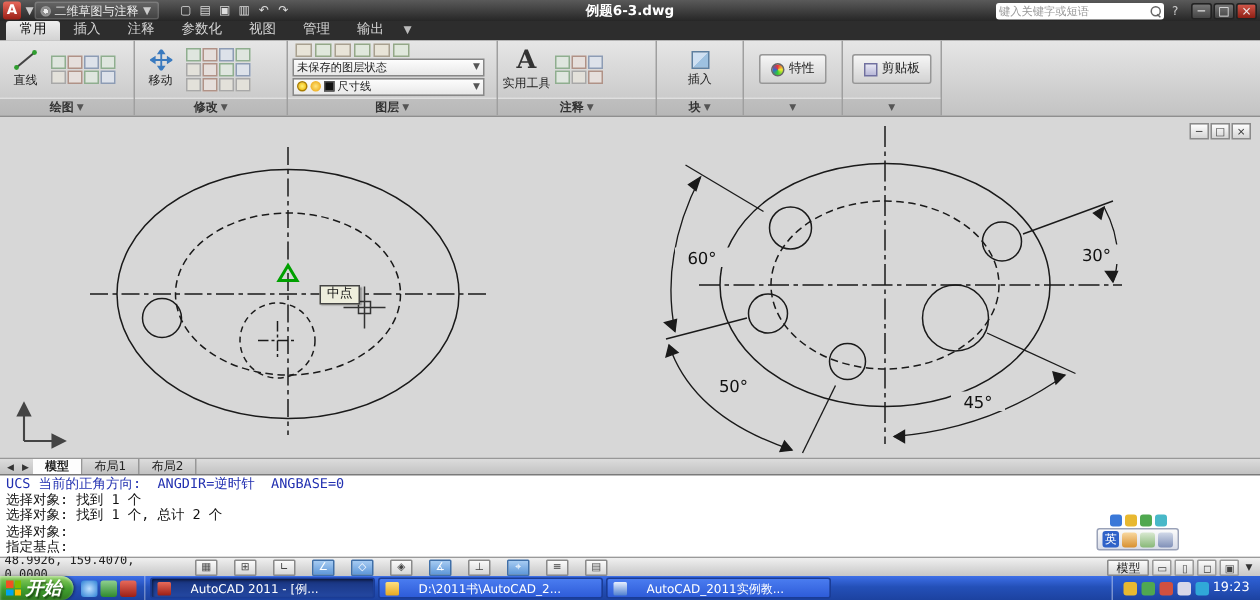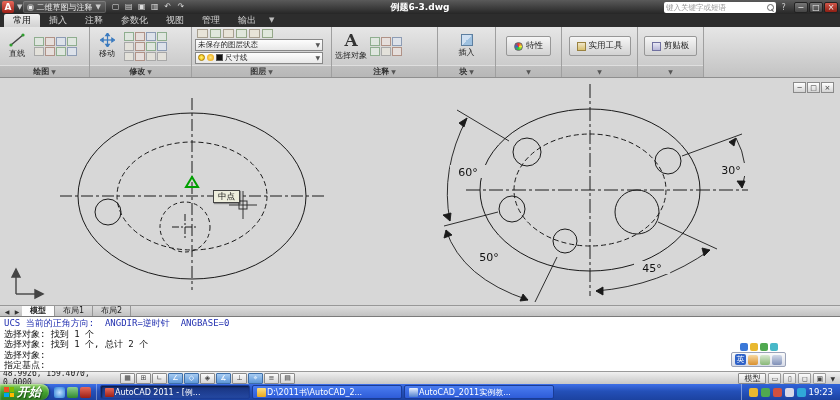"二维草图与注释" .ws-switch { margin-right: 4px -> 12px }
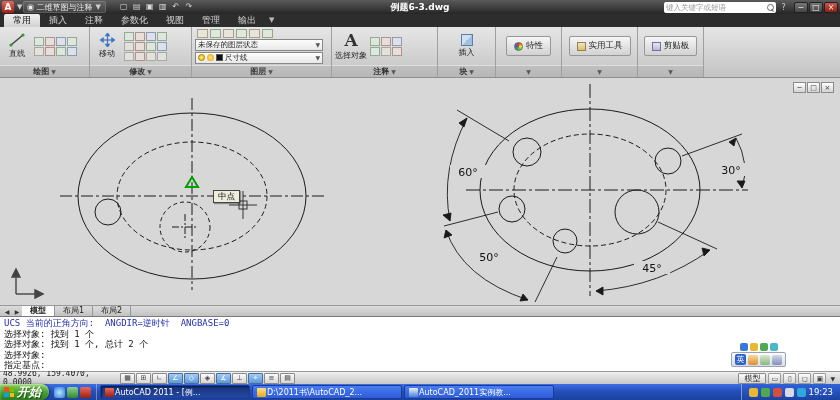"实用工具" div.panel { html: <div> <div> <div> <span></span> <span>实用工具</span> </div> </div> <div> <span>▼</span> </div> </div> -> none }
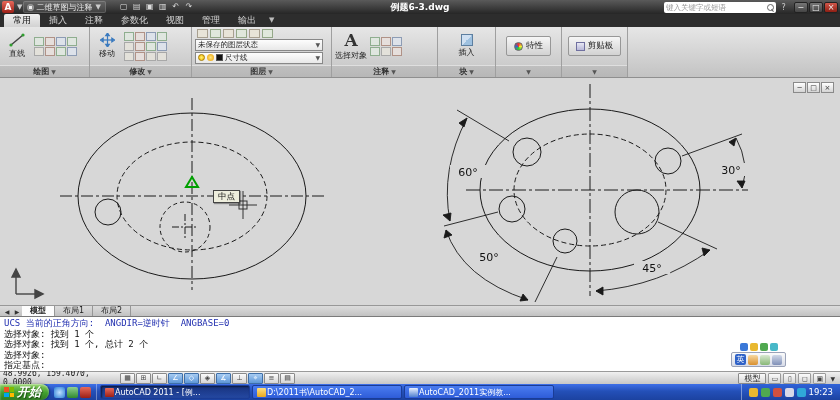"选择对象" span { text: 选择对象 -> 实用工具 }
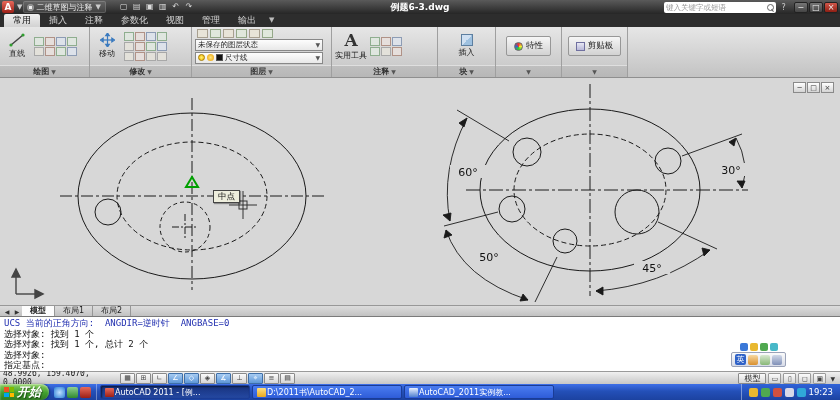"48.9926, 159.4070, 0.0000" .statusbar { gap: 1px -> 11px }
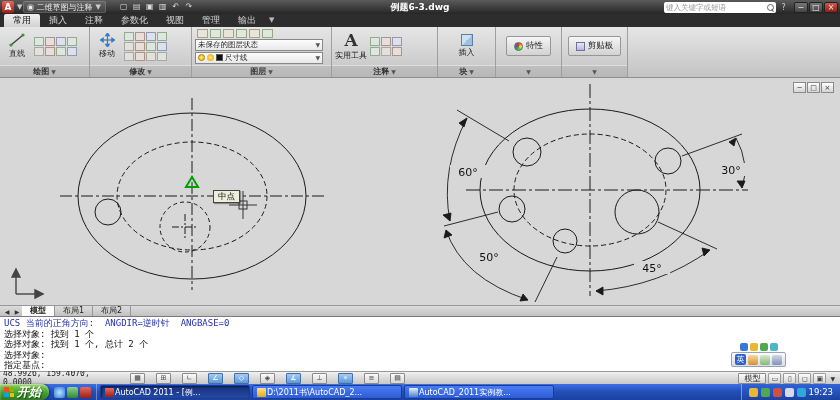"AutoCAD 2011 - [例..." .task { gap: 1px -> 13px }
